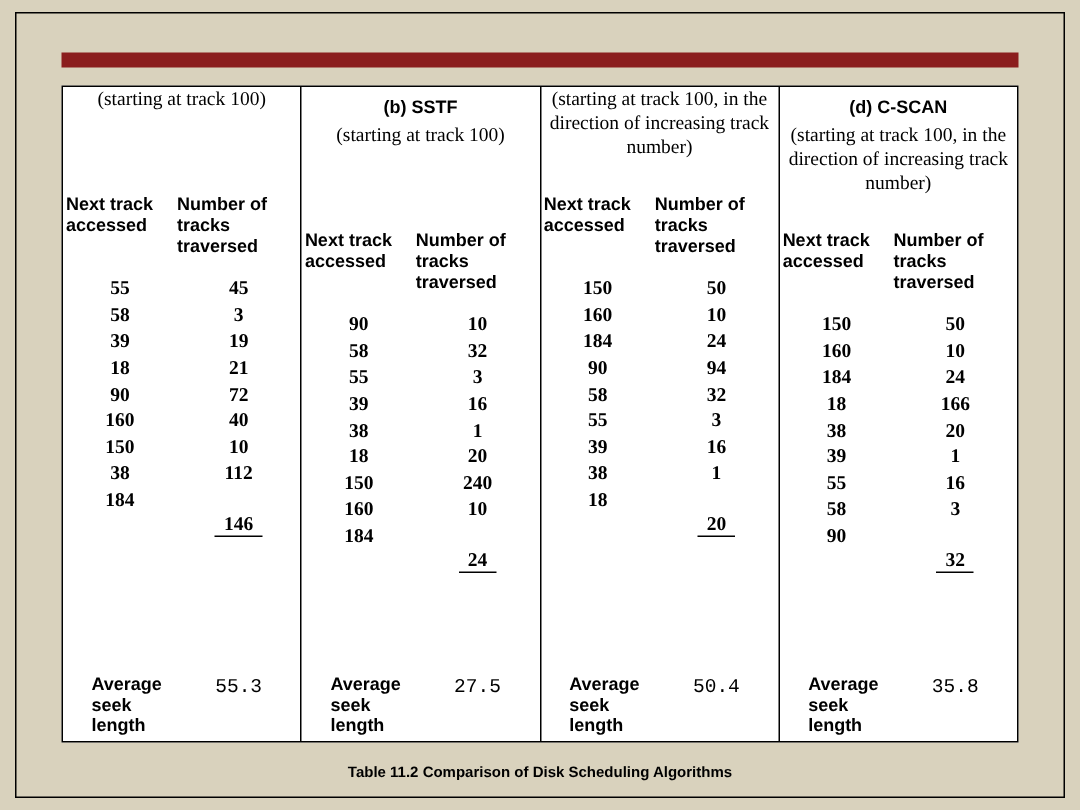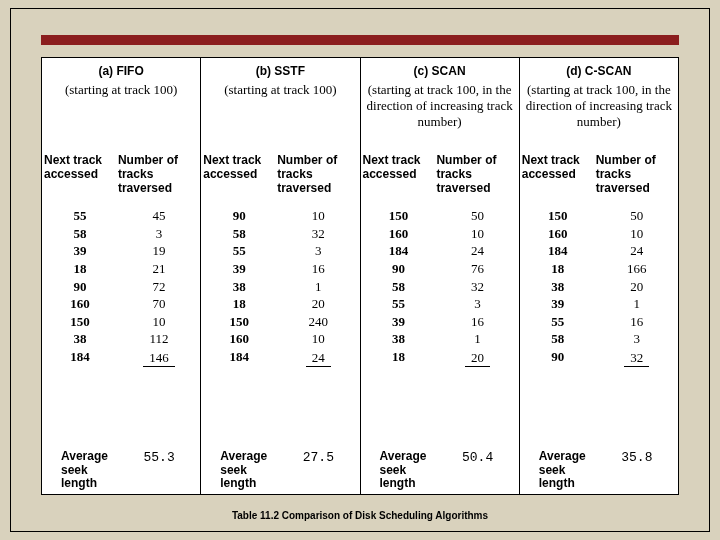"(a) FIFO" div.algo-title { html: <div>(a) FIFO</div> -> none }
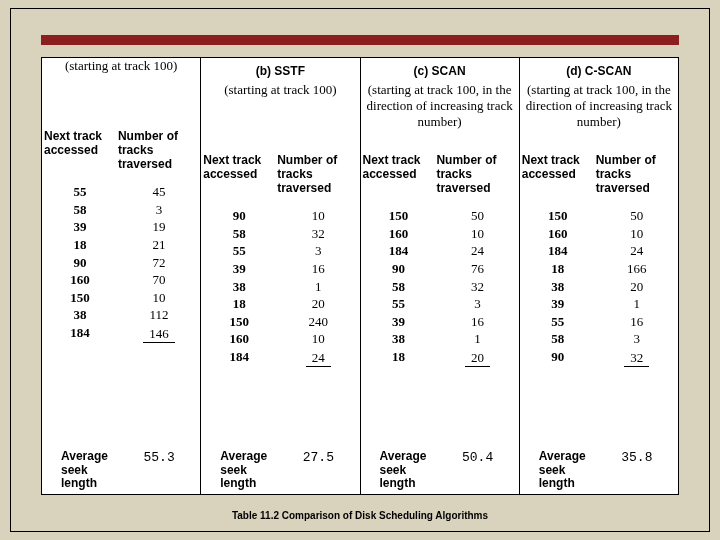"(c) SCAN" div.algo-title { html: <div>(c) SCAN</div> -> none }
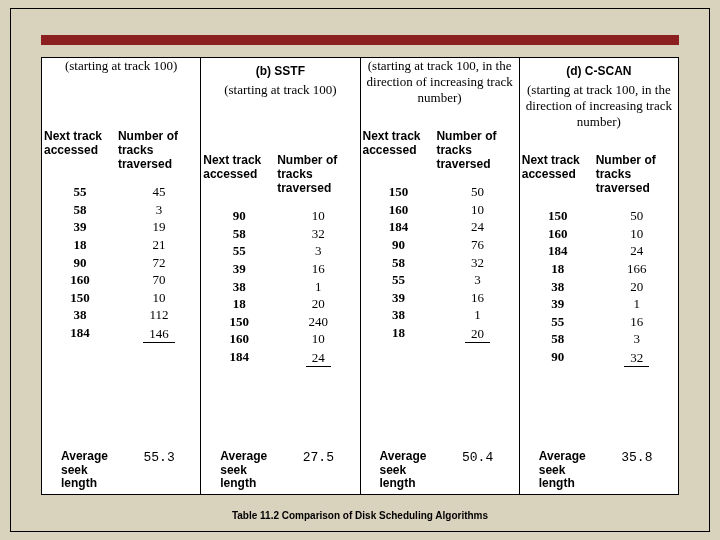"45" .data .dright { font-weight: none -> bold }
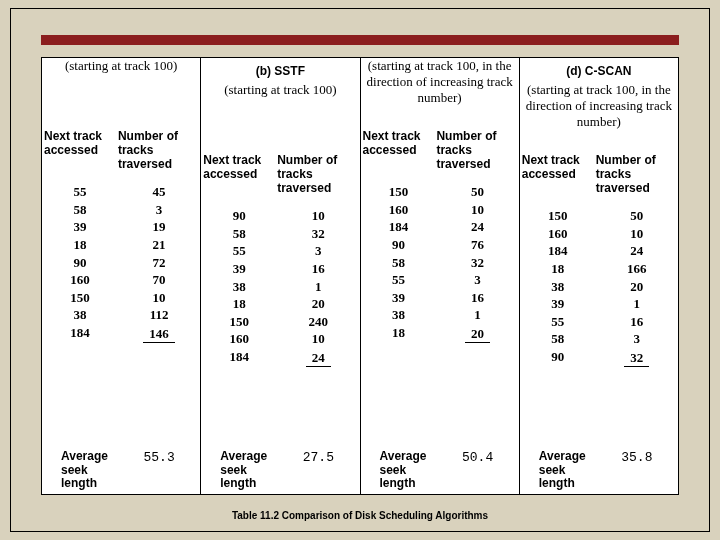"76" span { text: 76 -> 94 }
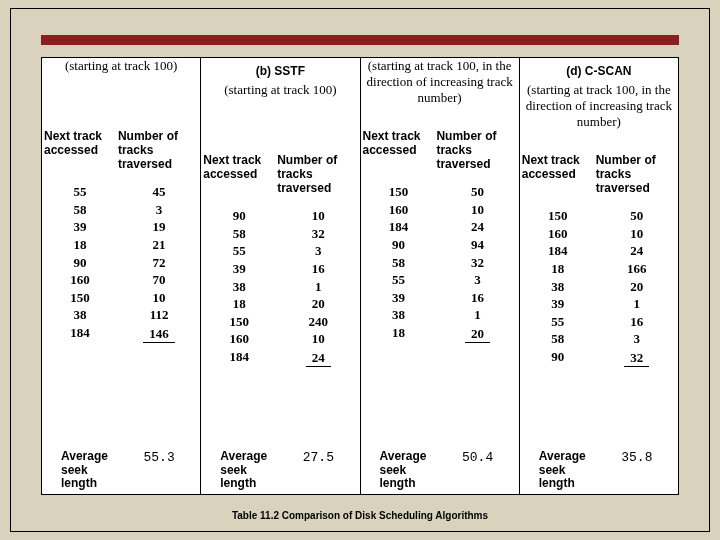"70" span { text: 70 -> 40 }
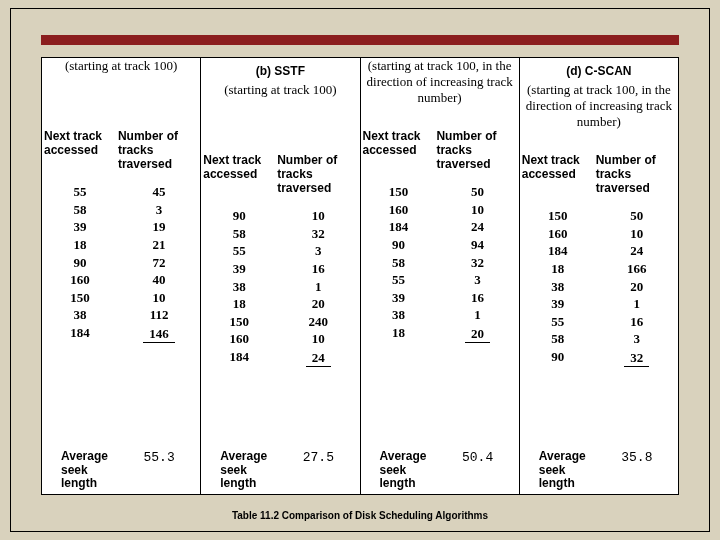"146" .underline-last span:last-child { margin-top: 1px -> 16px }
